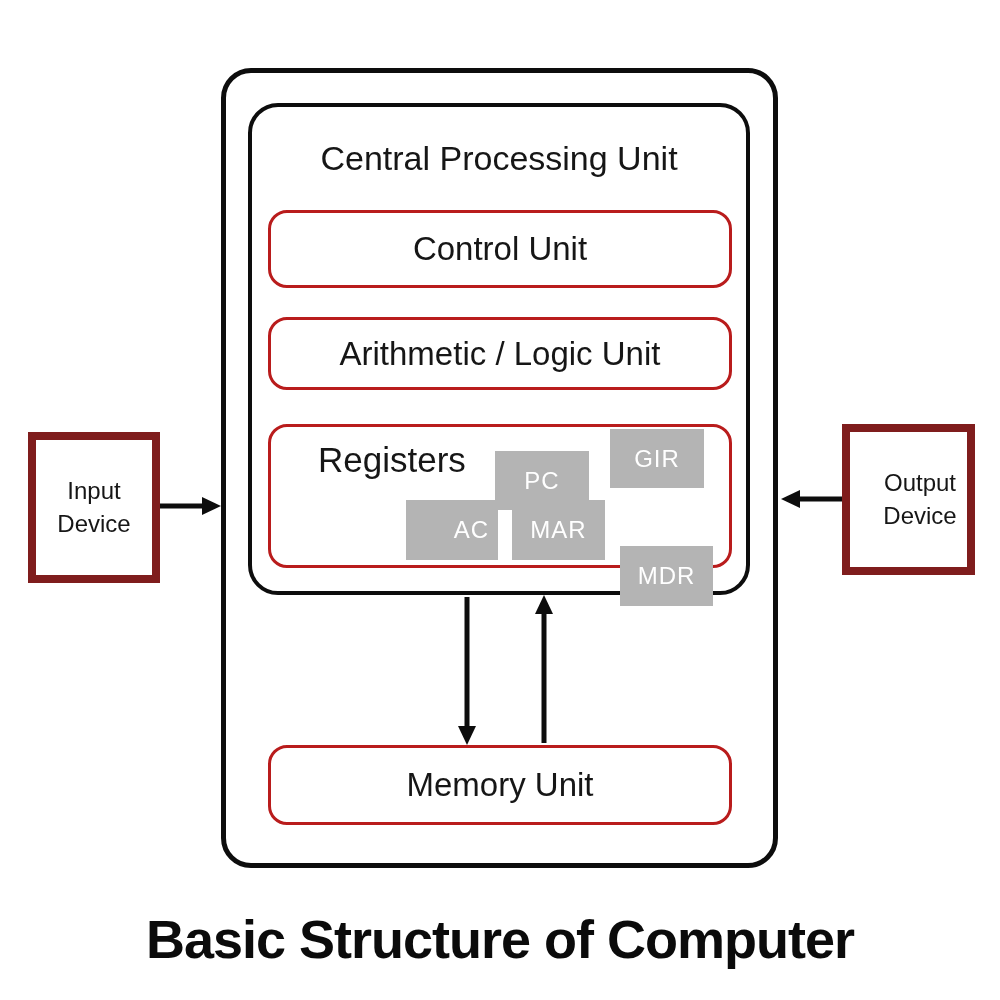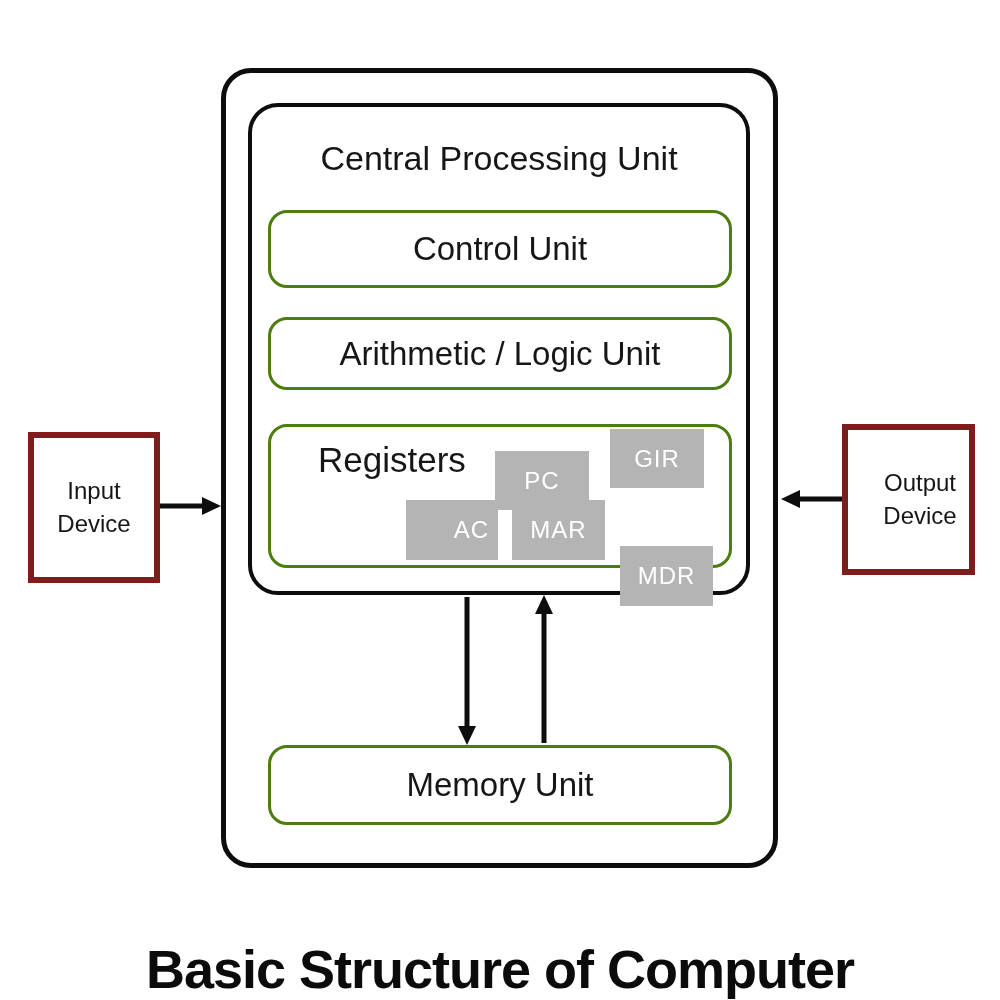"Control Unit" .inner-unit { border: 3px solid #4d7c0f -> 3px solid #b91c1c }
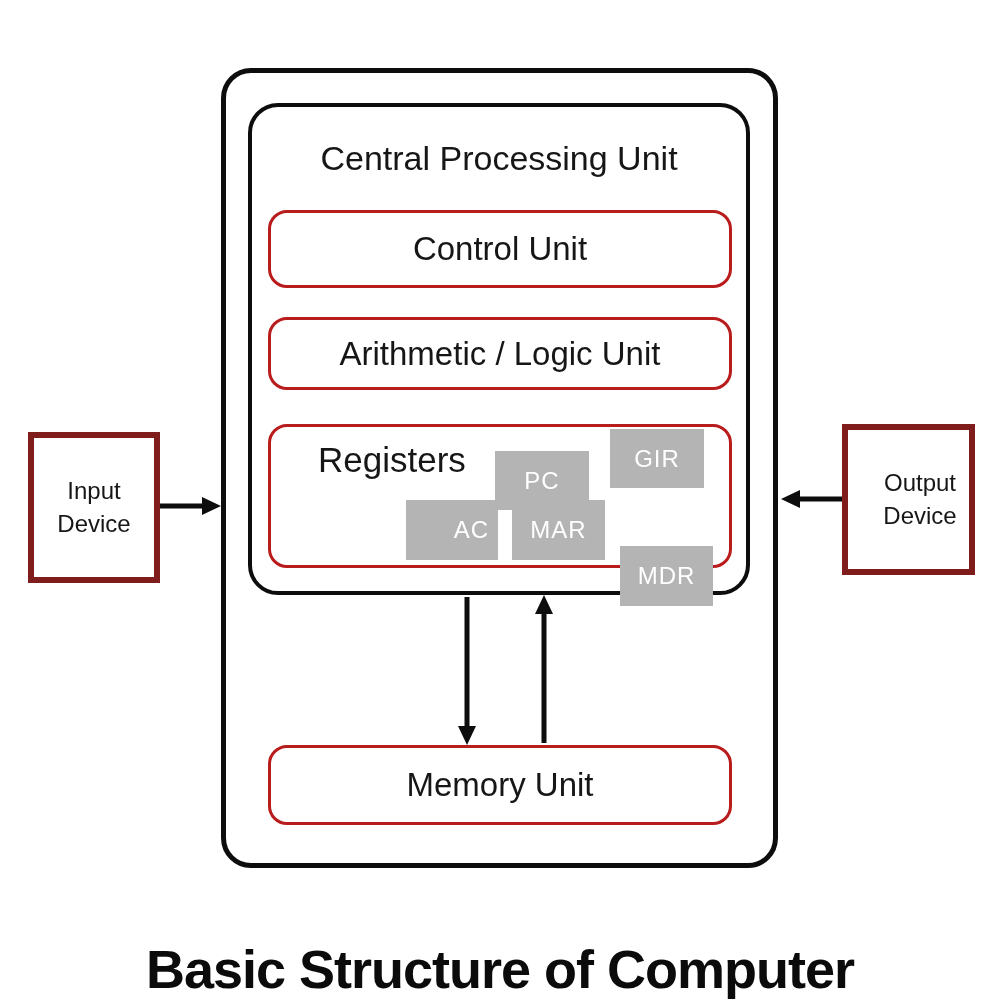"Input" .device-box { border: 6px solid #7f1d1d -> 8px solid #7f1d1d }
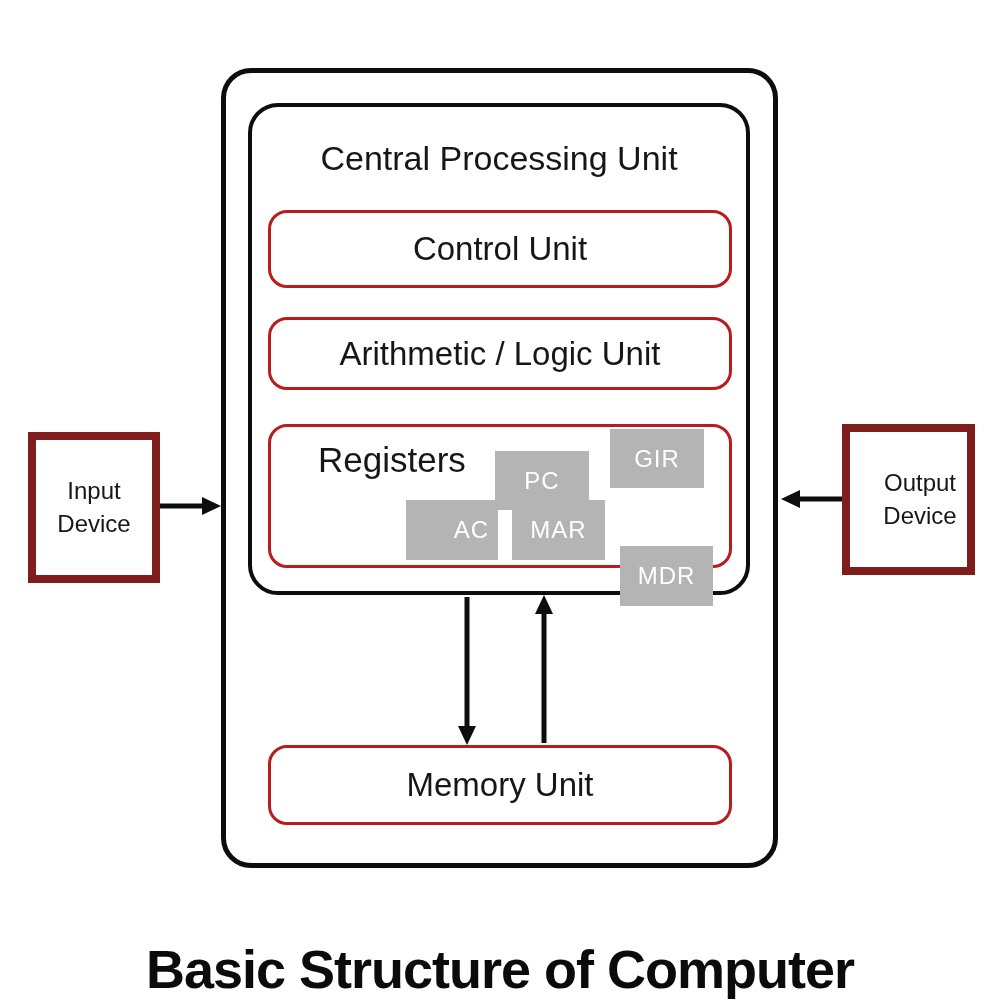"Basic Structure of Computer" .main-title { margin-top: 30px -> none }
